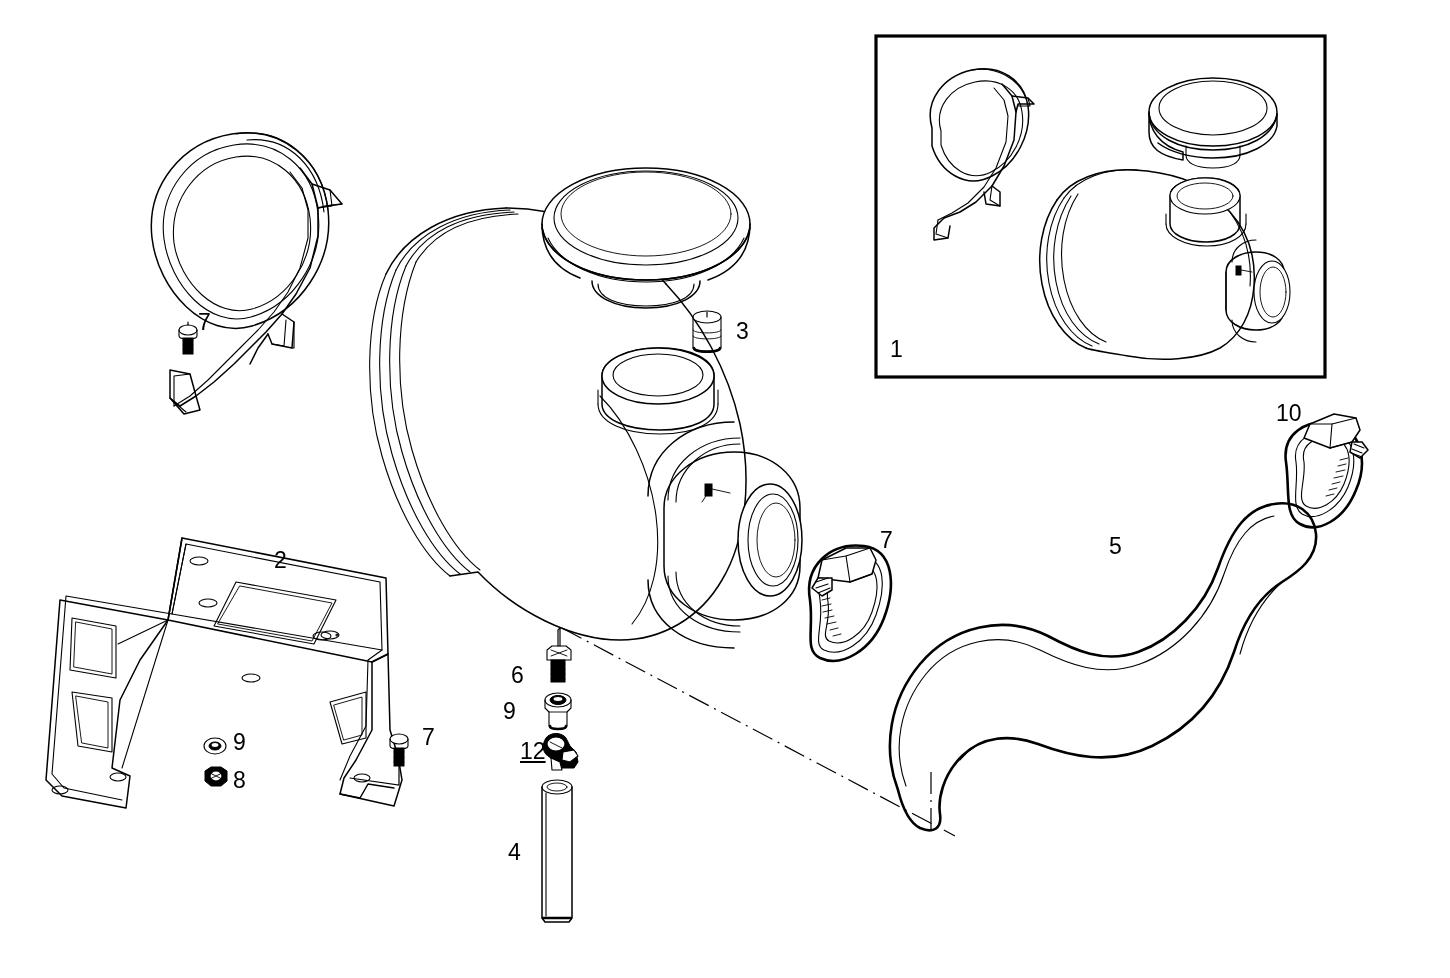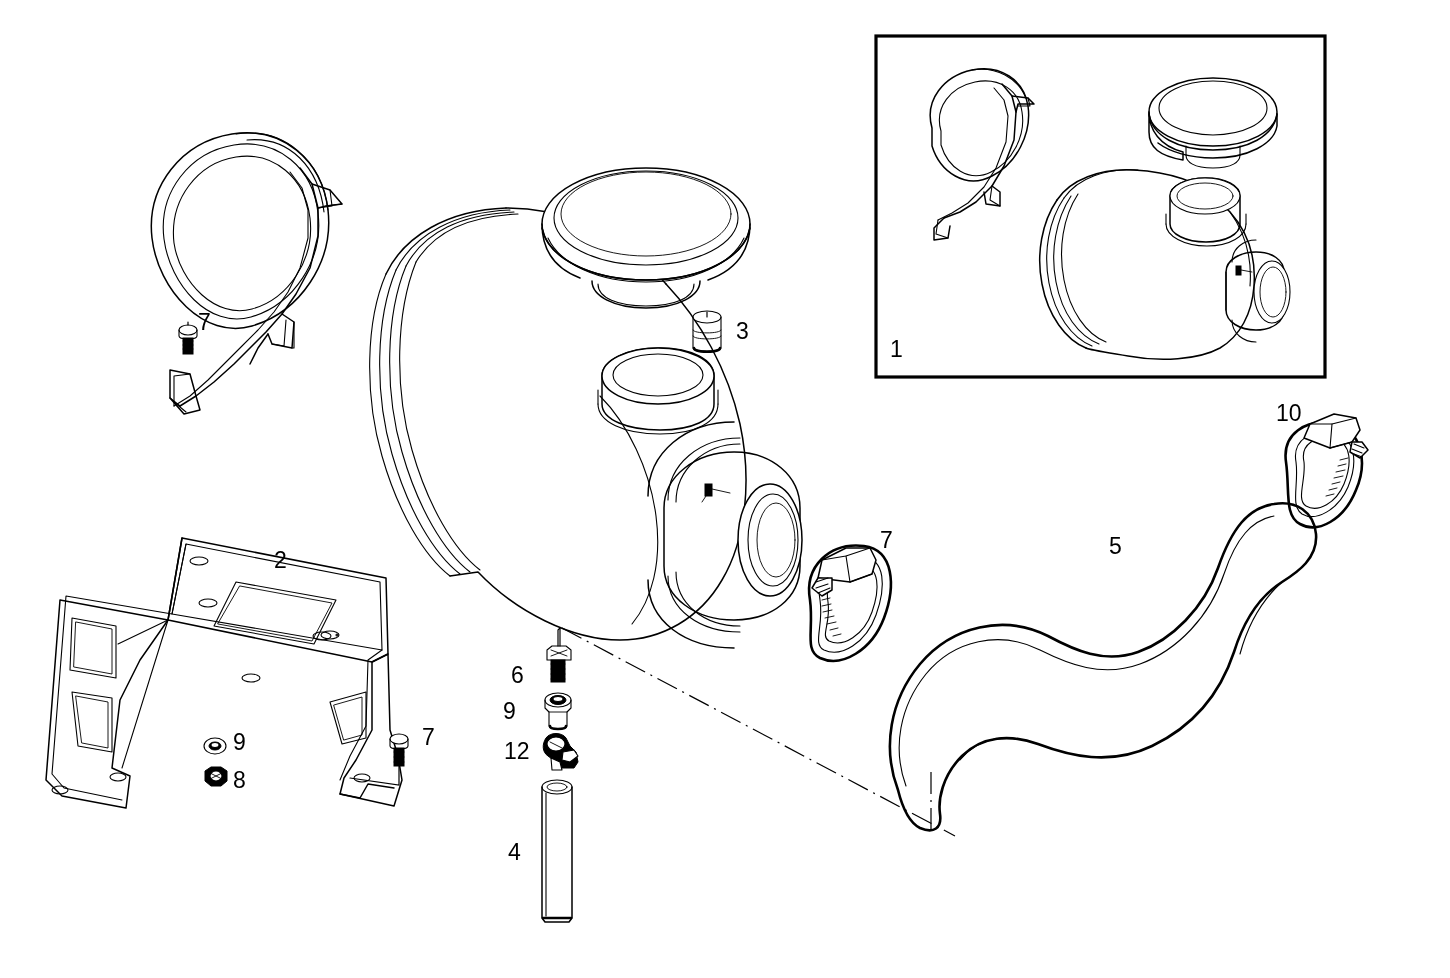"12" div.callout { left: 504px -> 520px; text-decoration: none -> underline }
